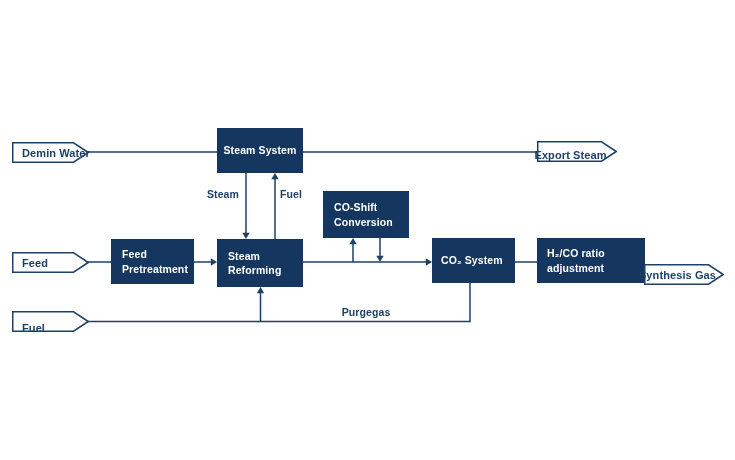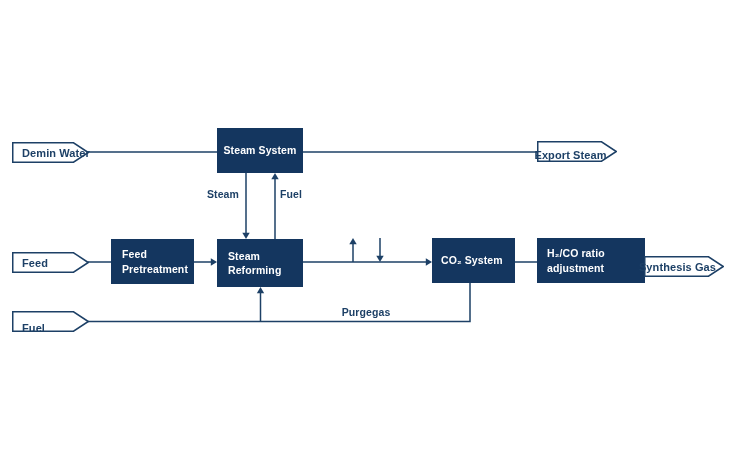"CO-Shift" div.box { html: none -> <div> <span>CO-Shift</span> <span>Conversion</span> </div> }
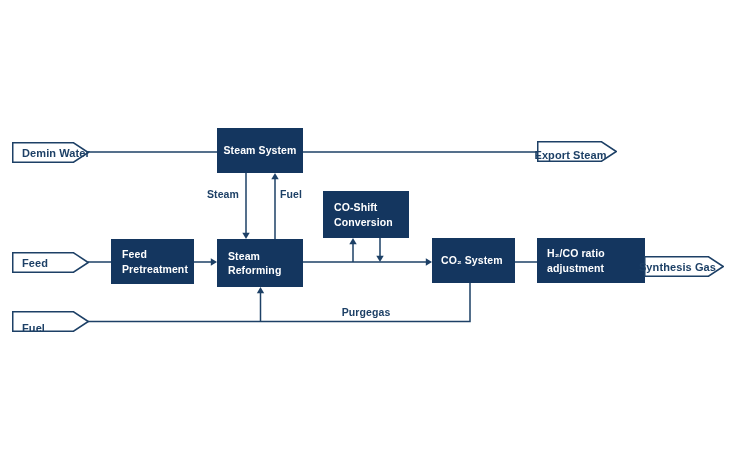"Synthesis Gas" div.io-arrow { top: 256px -> 264px }
